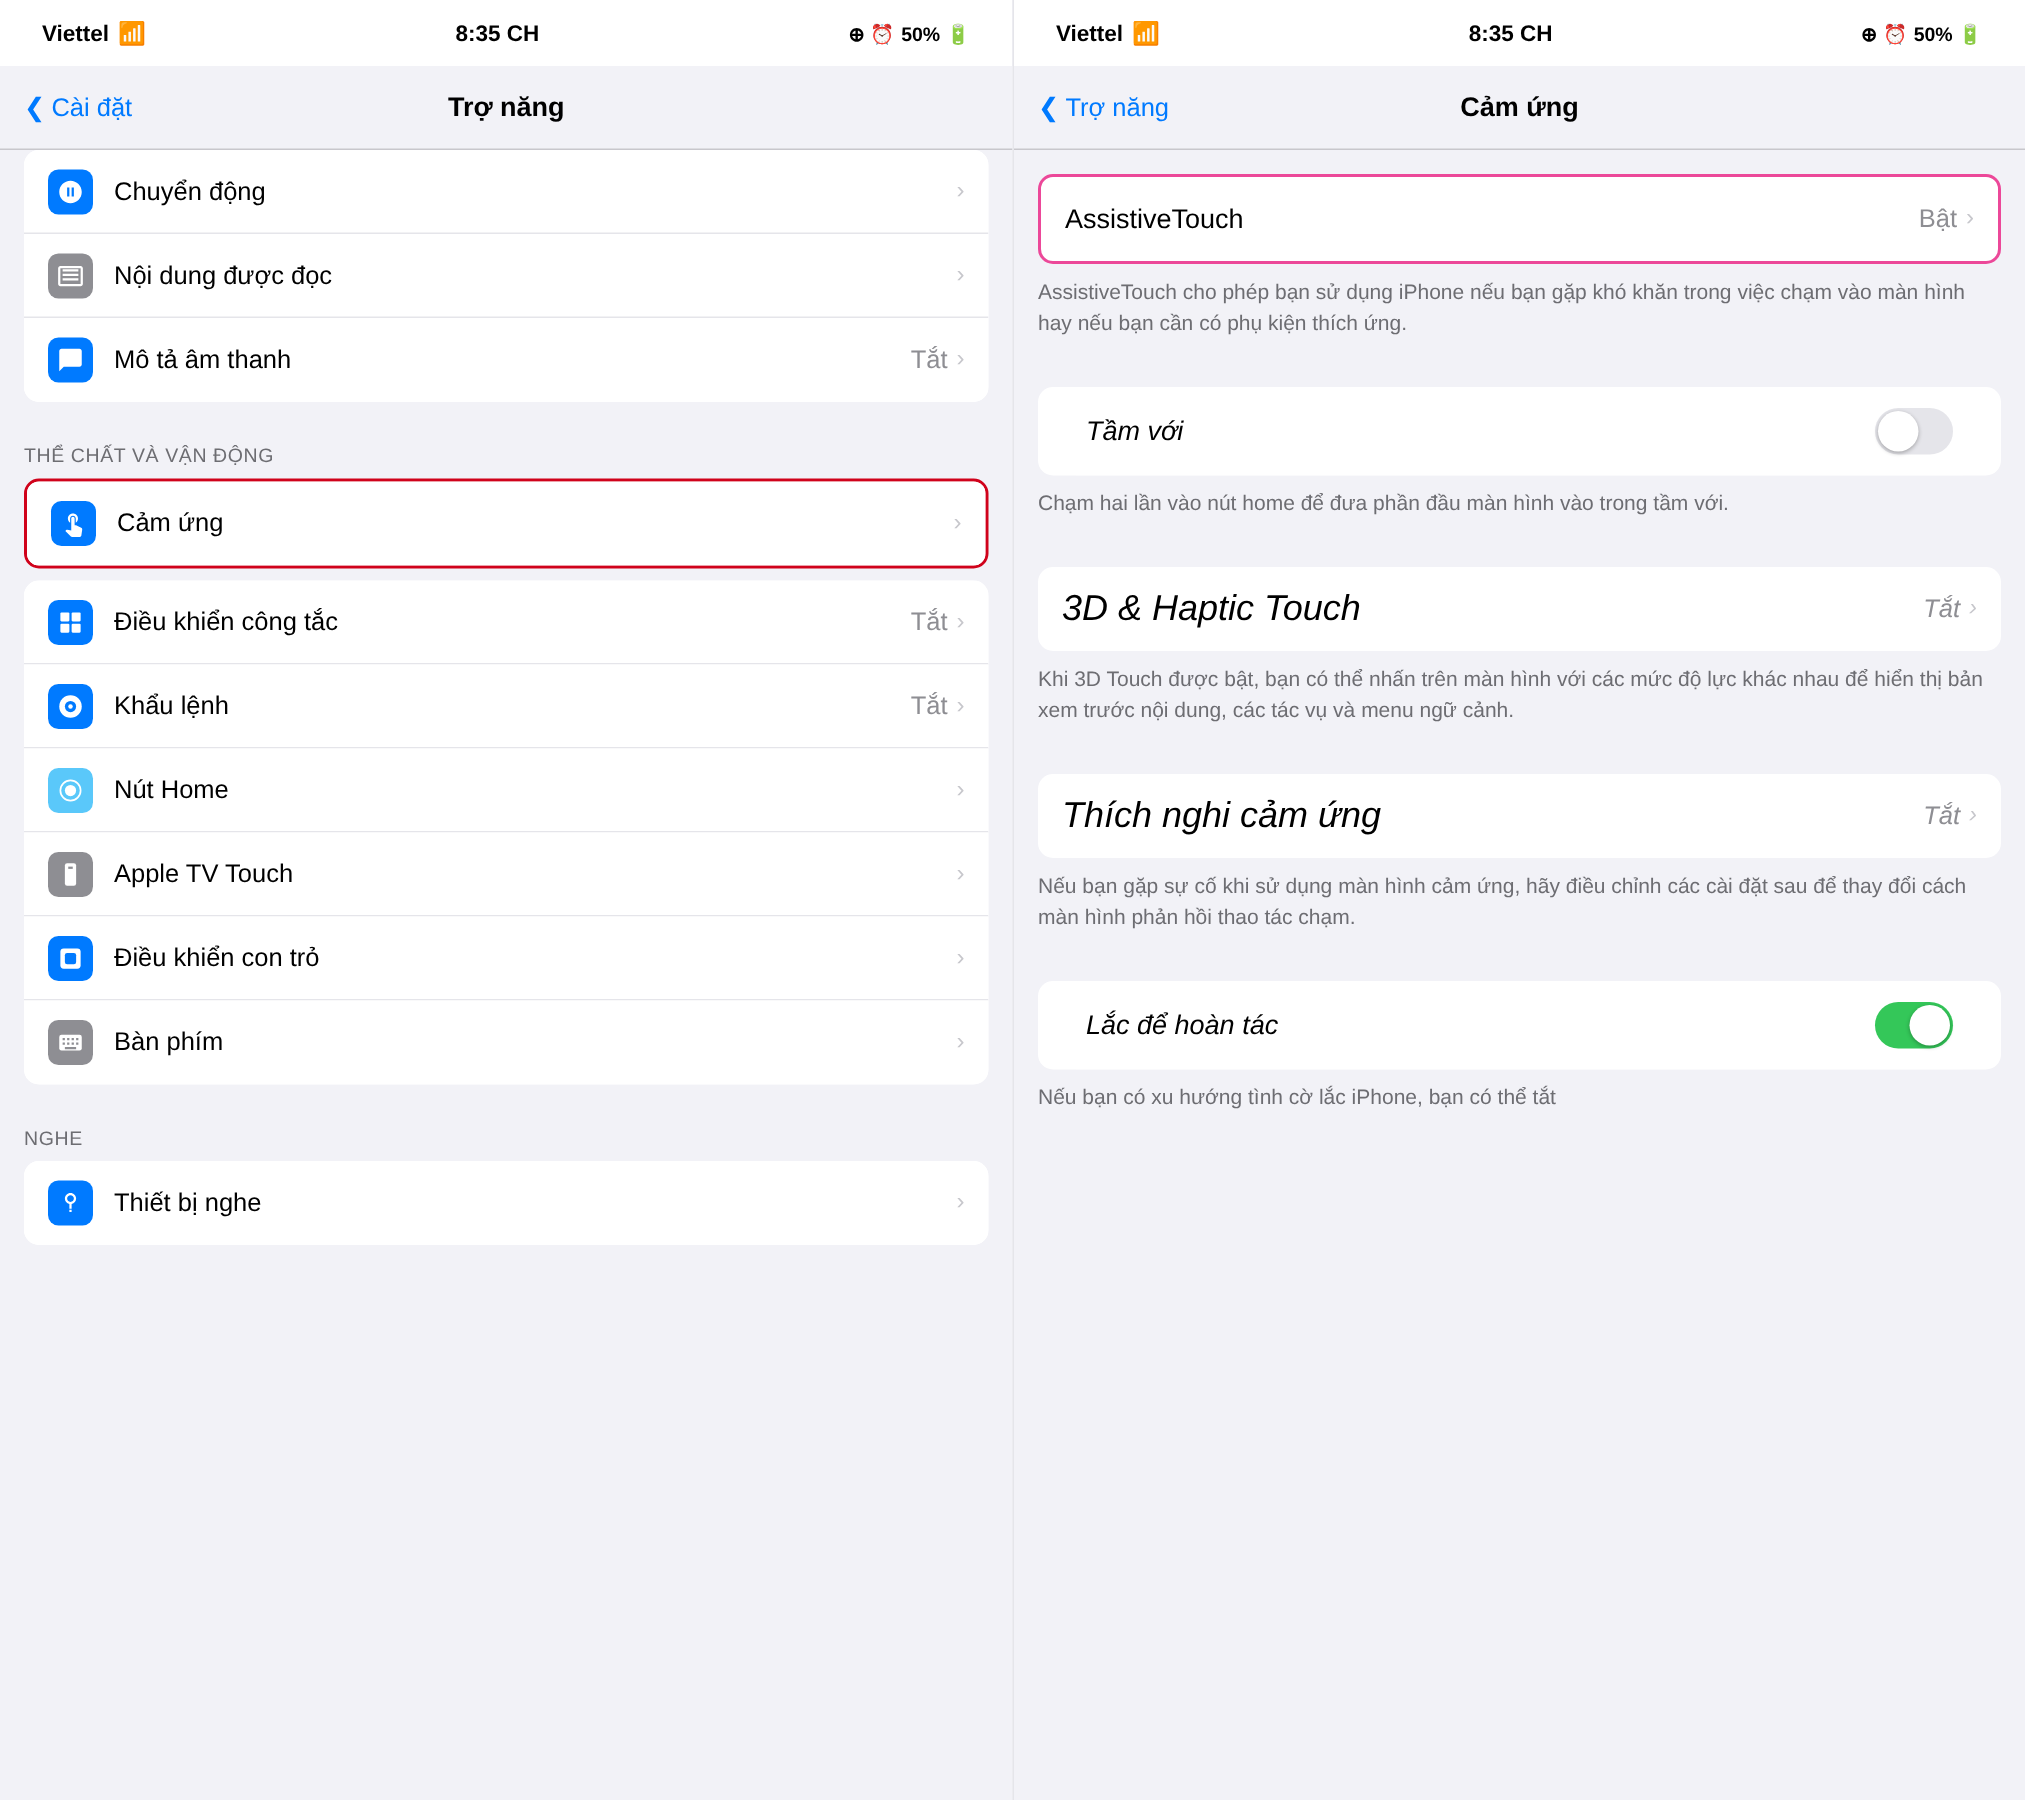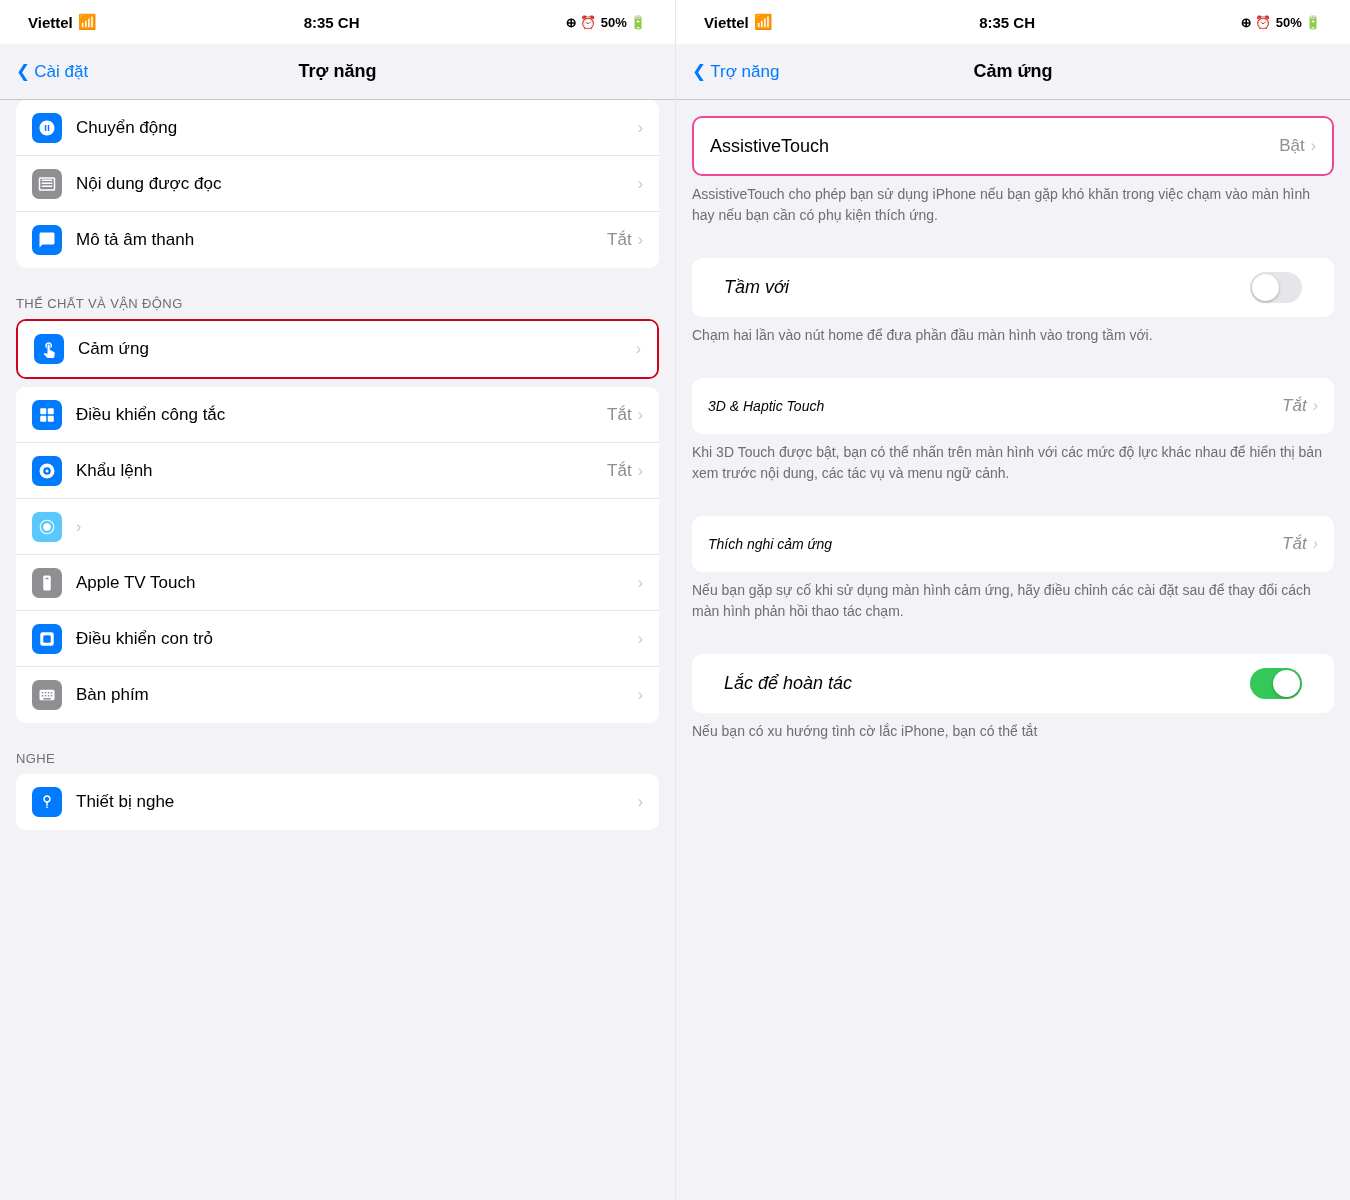"Chuyển động" .settings-row { justify-content: none -> center }
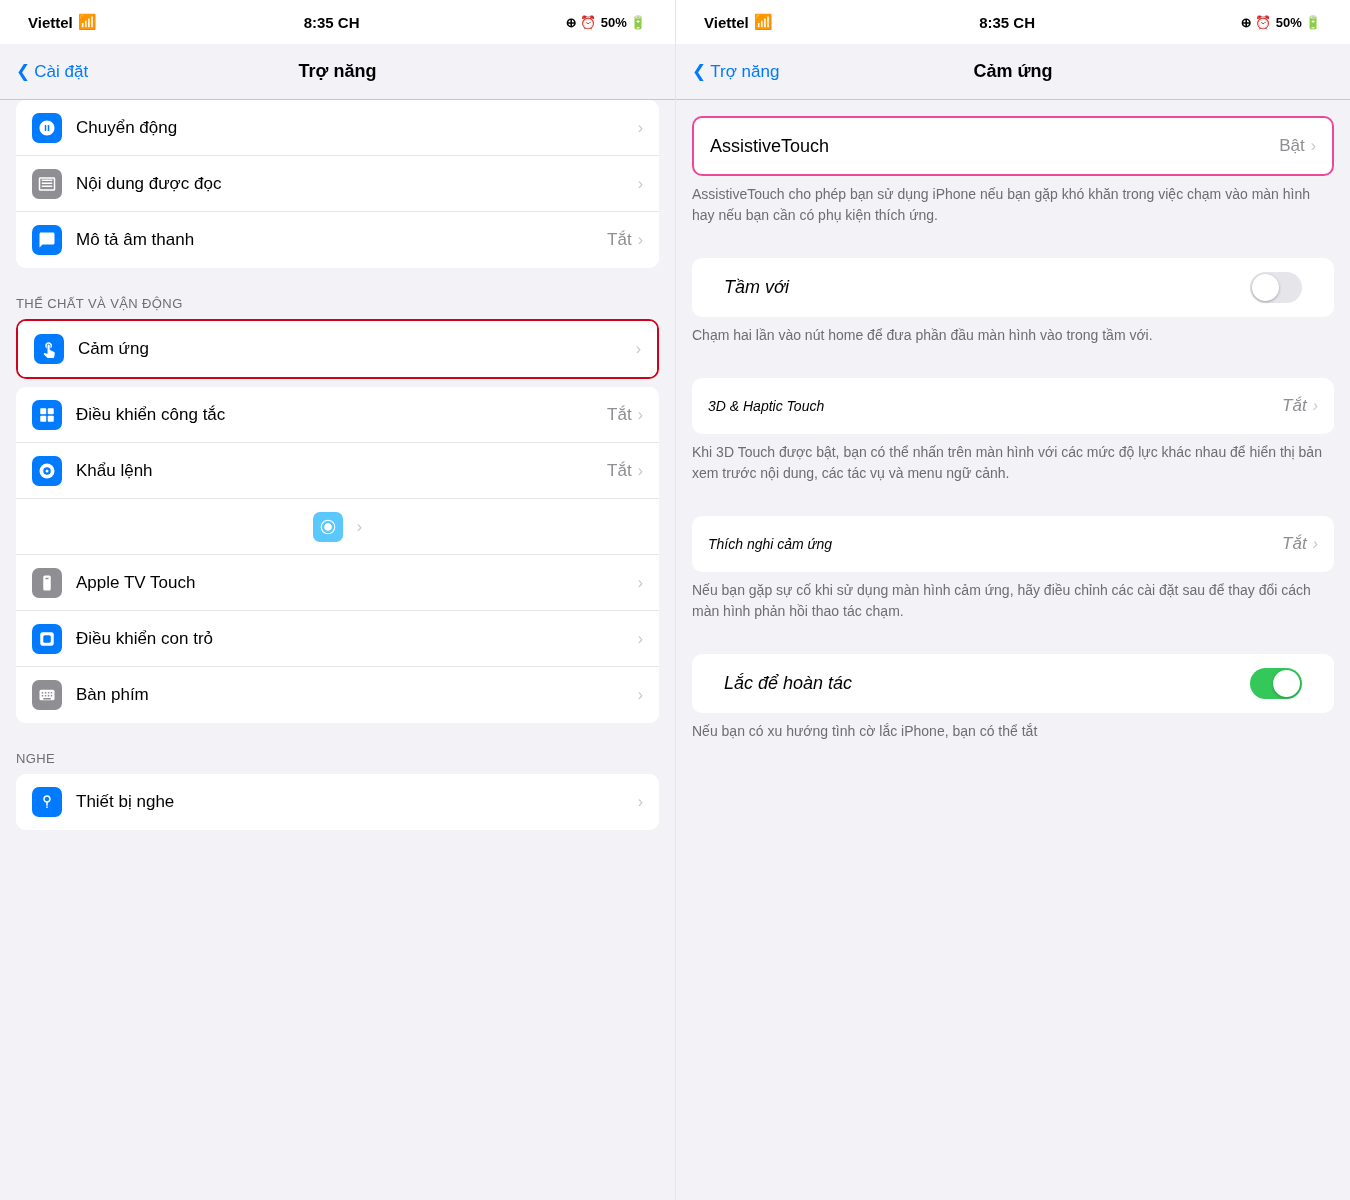"3D & Haptic Touch" .full-row-label { font-size: 14px -> 24px }
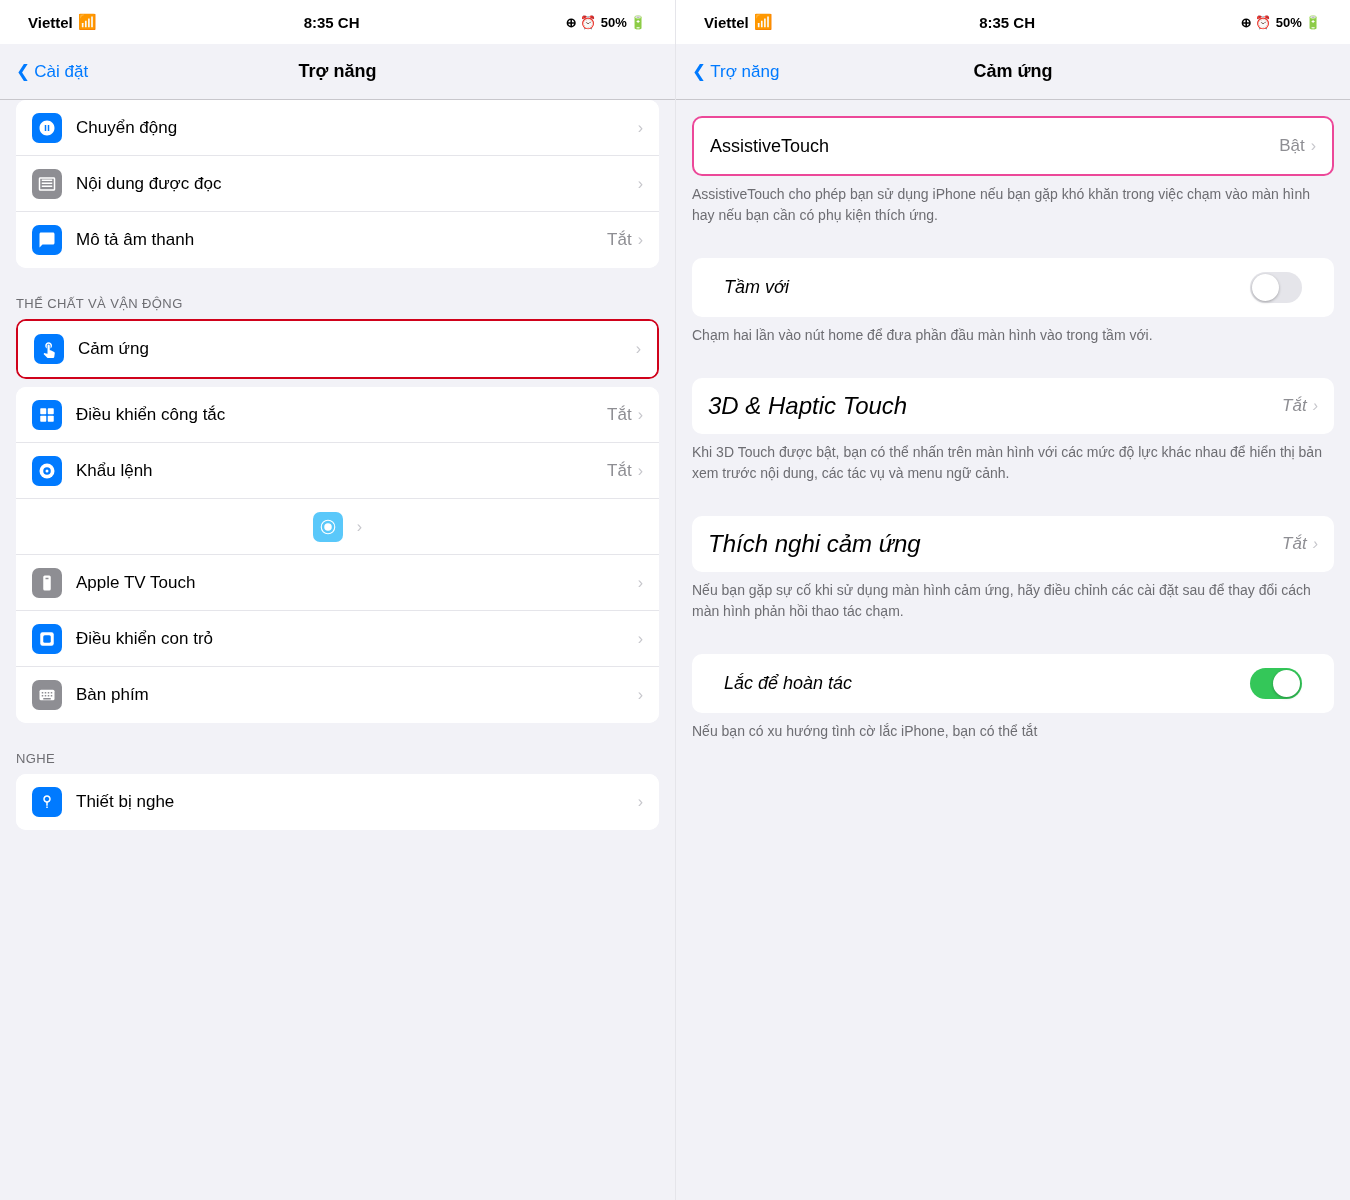"Nút Home" span.row-label { html: none -> <span>Nút Home</span> }
